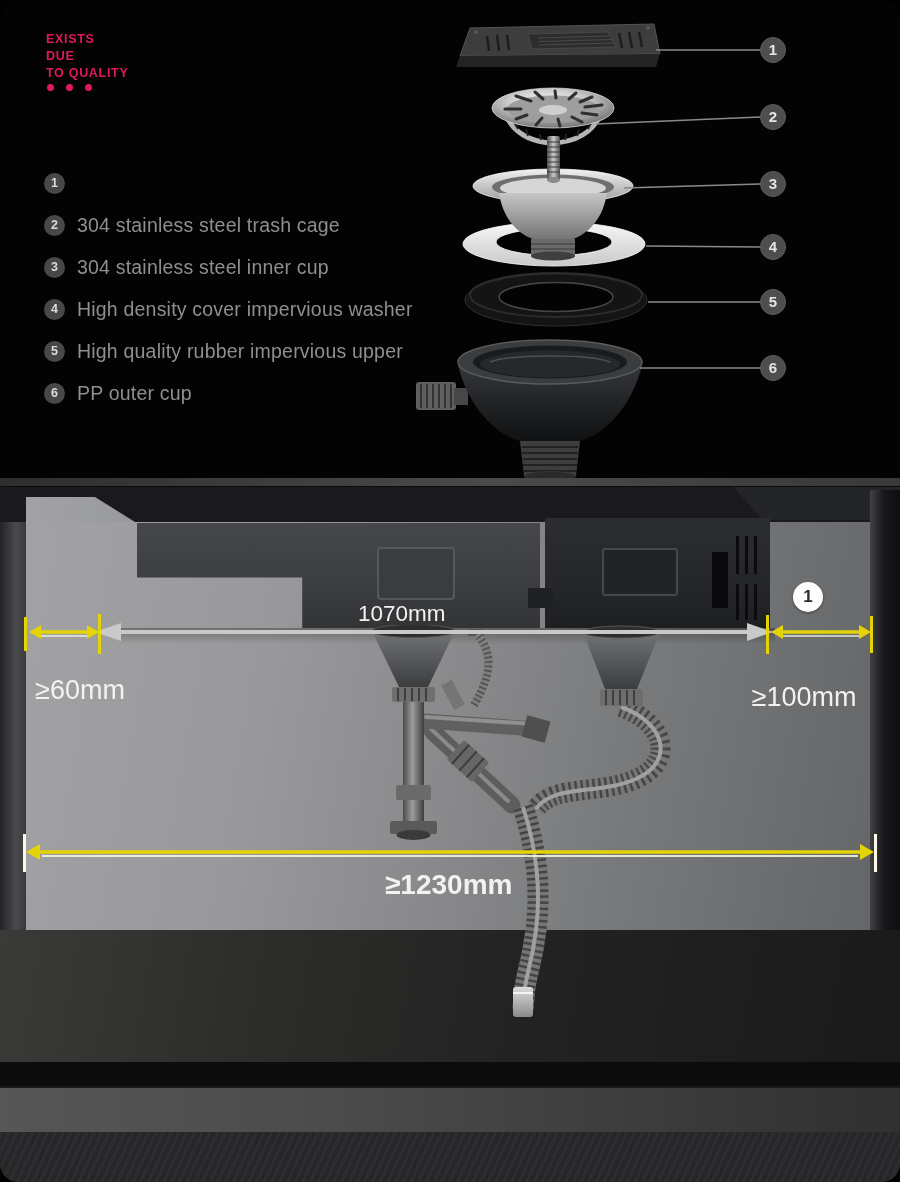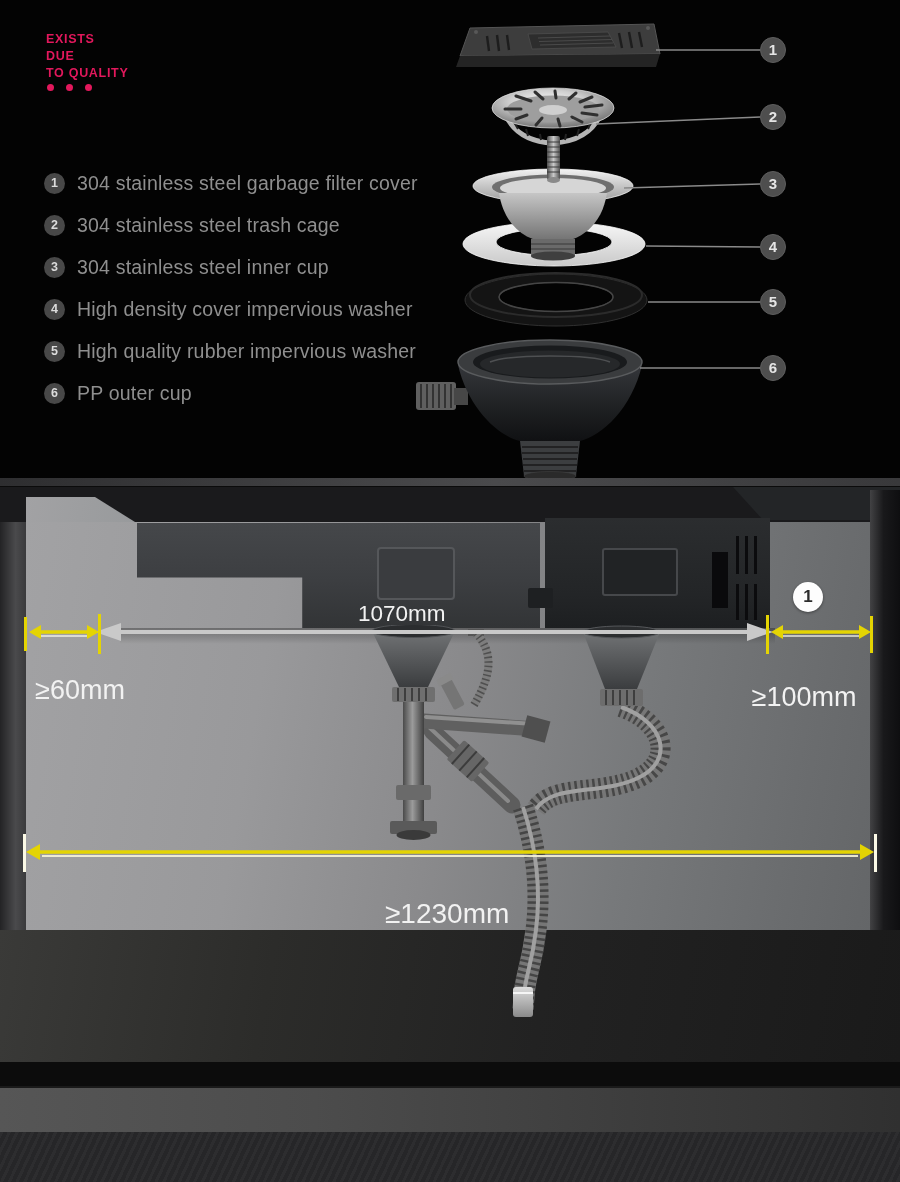"EXISTS" .canvas { border-radius: none -> 18px }
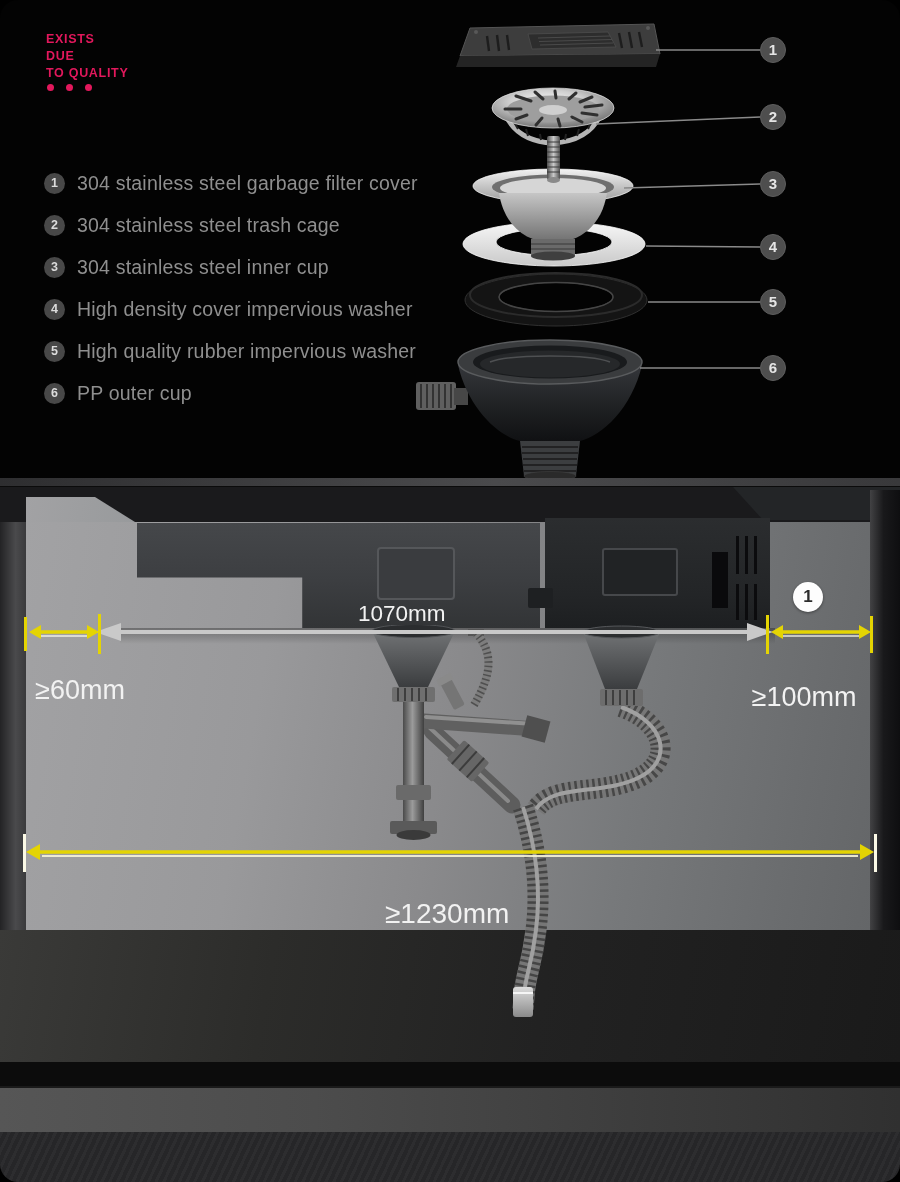"304 stainless steel garbage filter" span.part-label { html: <span>304 stainless steel garbage filter cover</span> -> none }
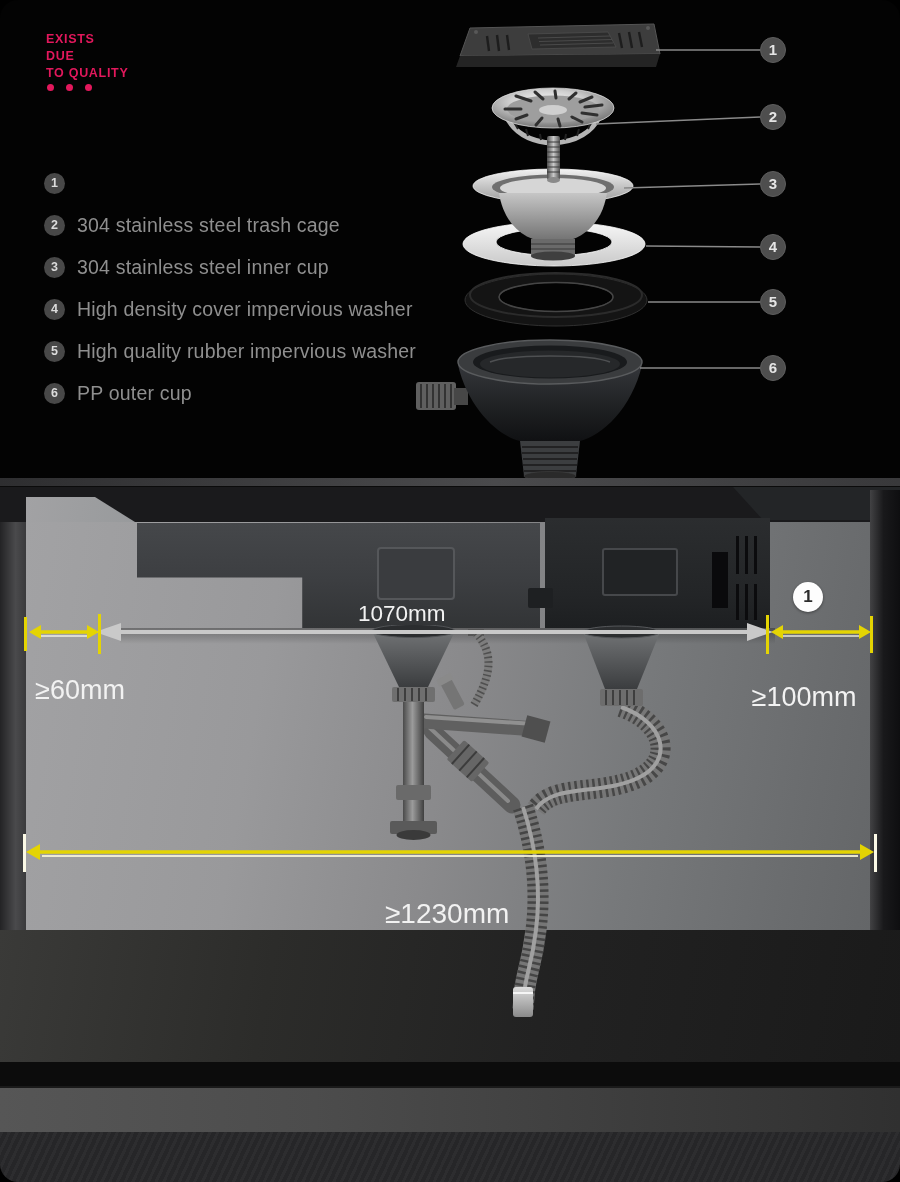"High quality rubber impervious washer" span.part-label { text: washer -> upper }
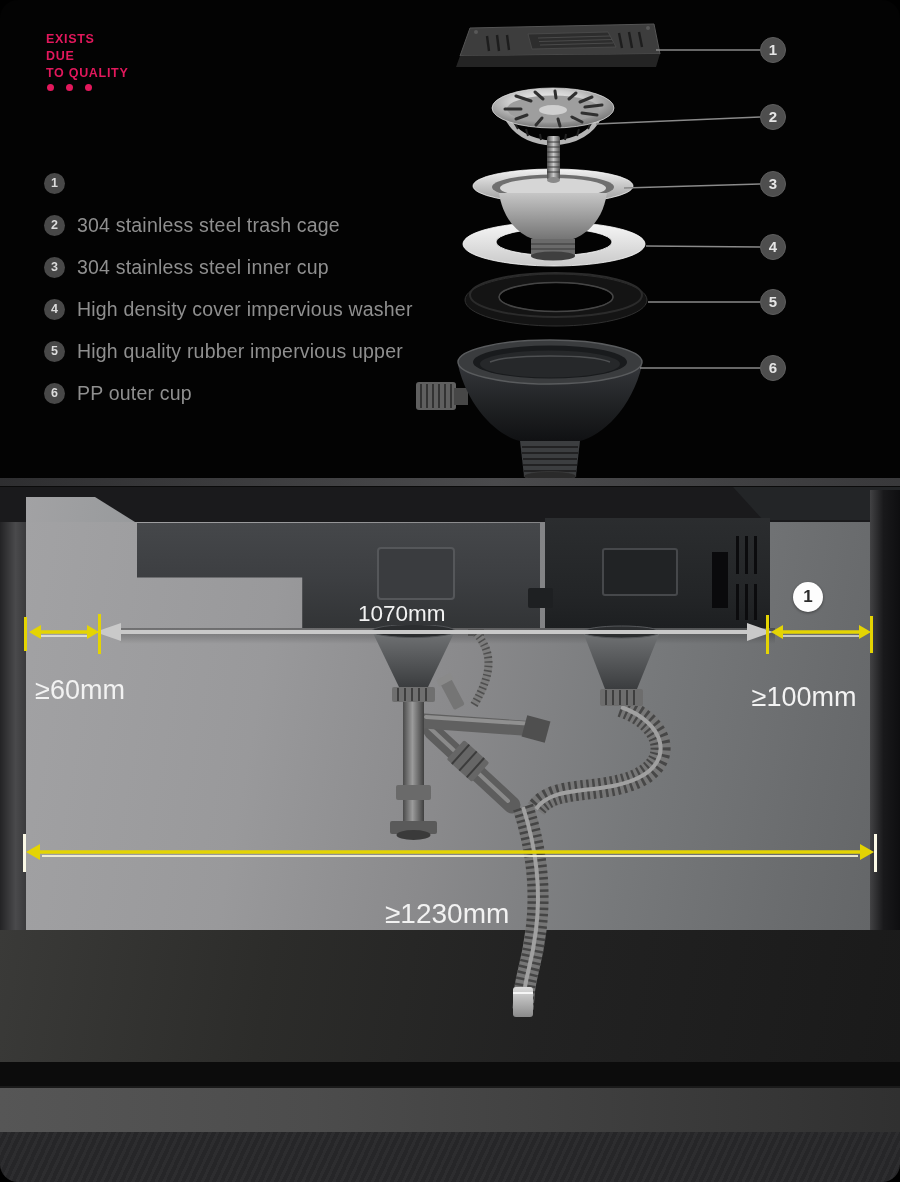"≥1230mm" .lbl-1230 { font-weight: none -> bold; top: 898px -> 869px }
